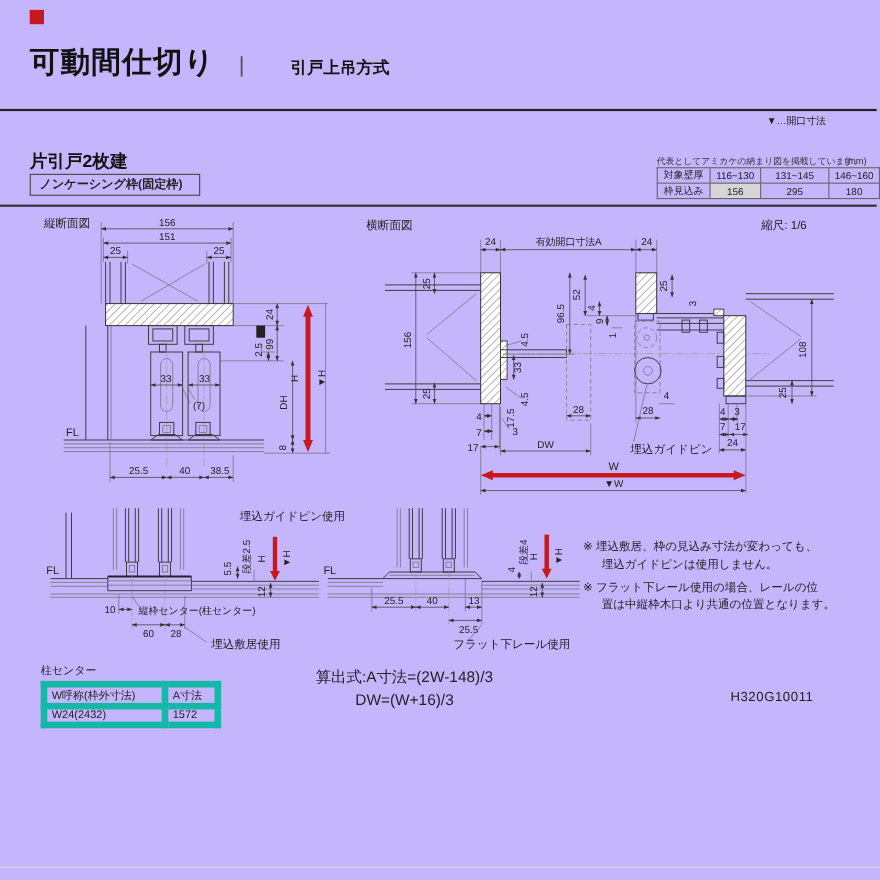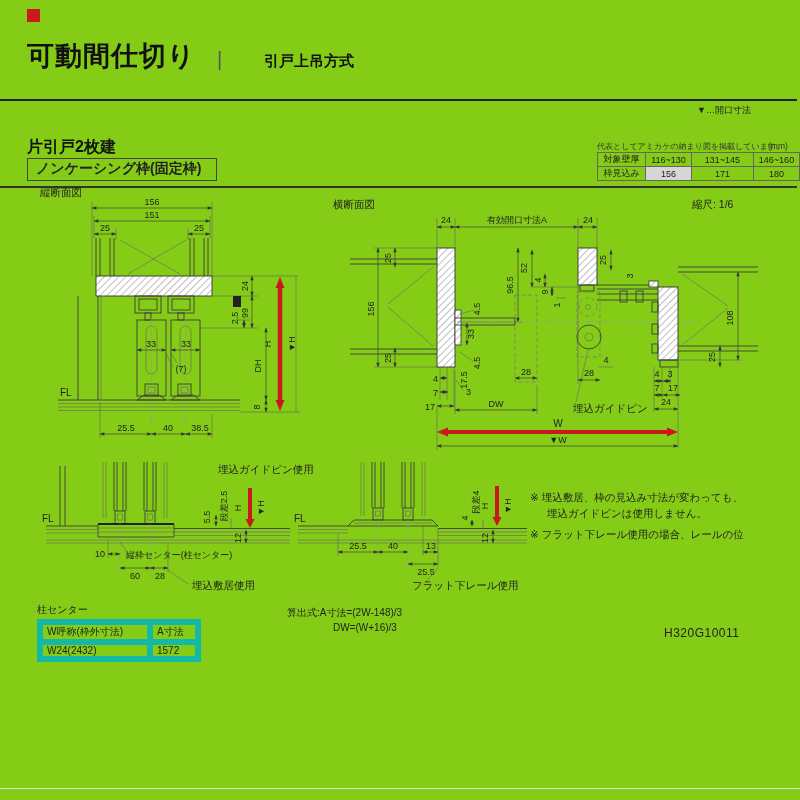"可動間仕切り" .page { background: #84cc16 -> #c4b5fd }
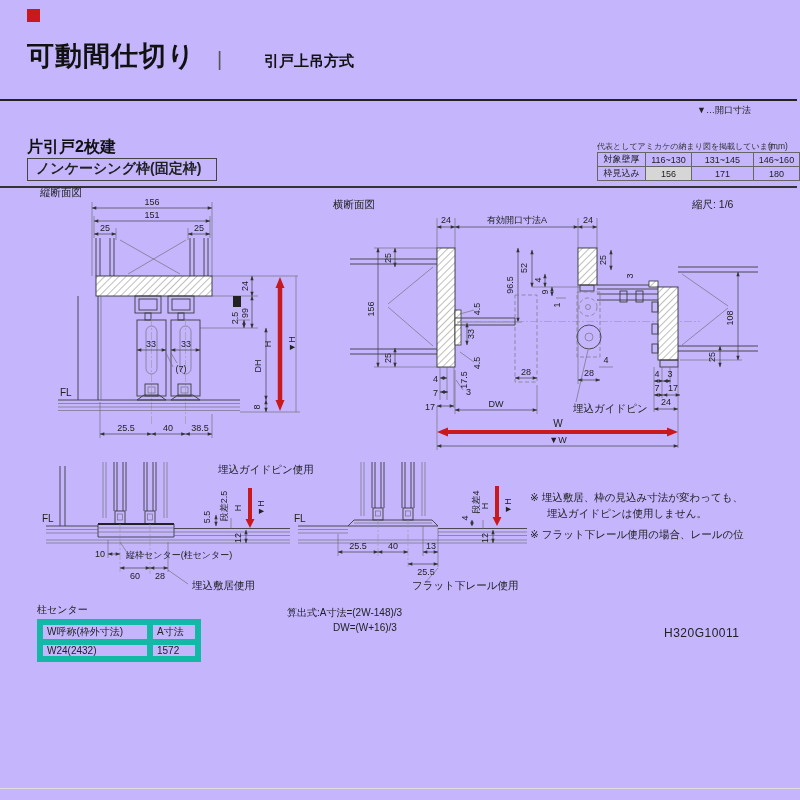"ノンケーシング枠(固定枠)" .frame-box { font-size: 14px -> 11px }
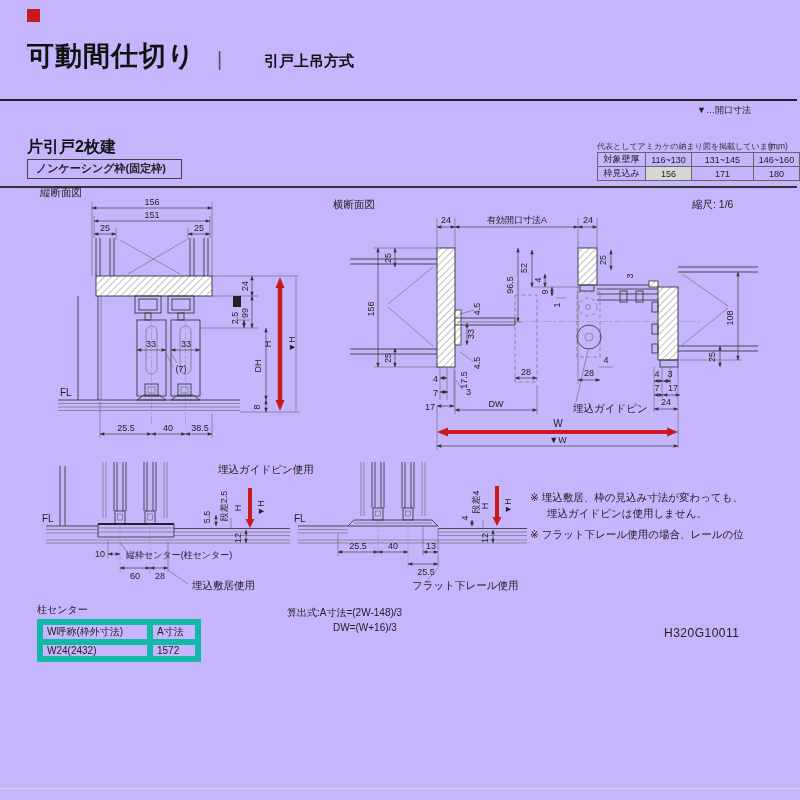"171" td { text: 171 -> 295 }
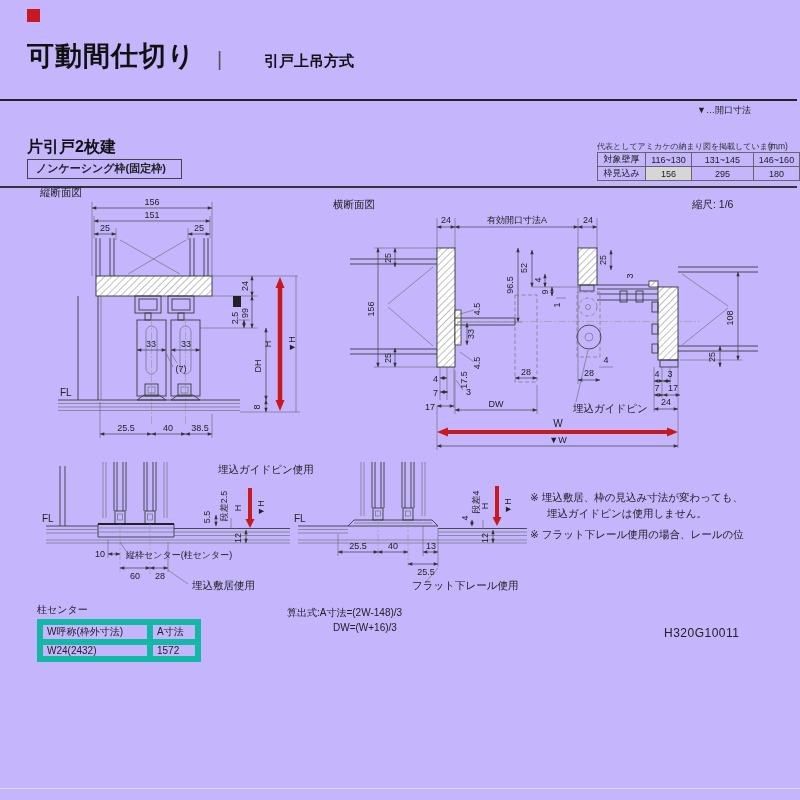"縦断面図" div.abs { top: 186px -> 196px }
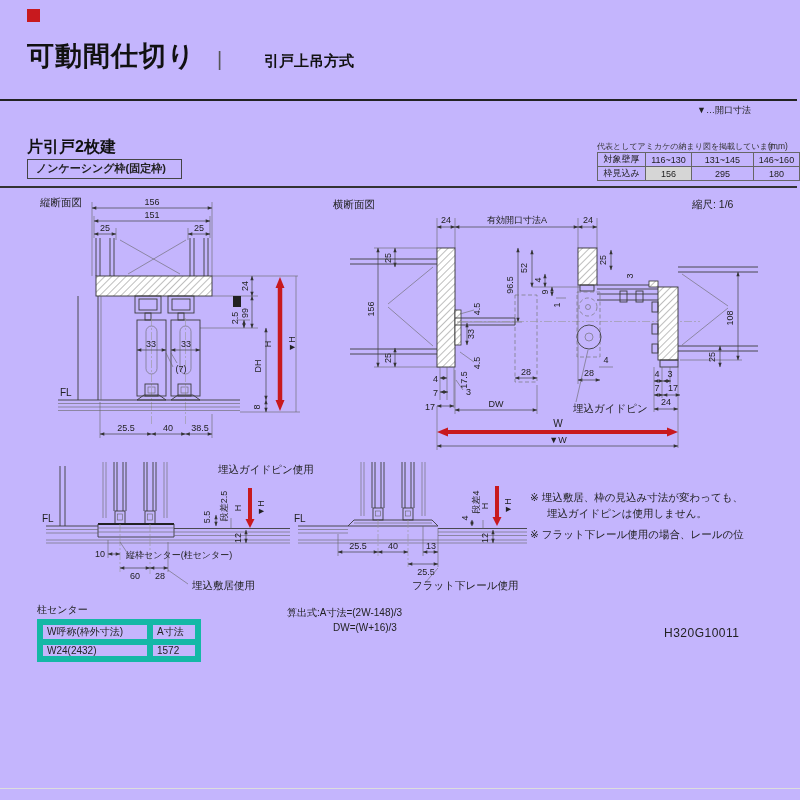"置は中縦枠木口より共通の位置となります。" div.ind { html: none -> <div>置は中縦枠木口より共通の位置となります。</div> }
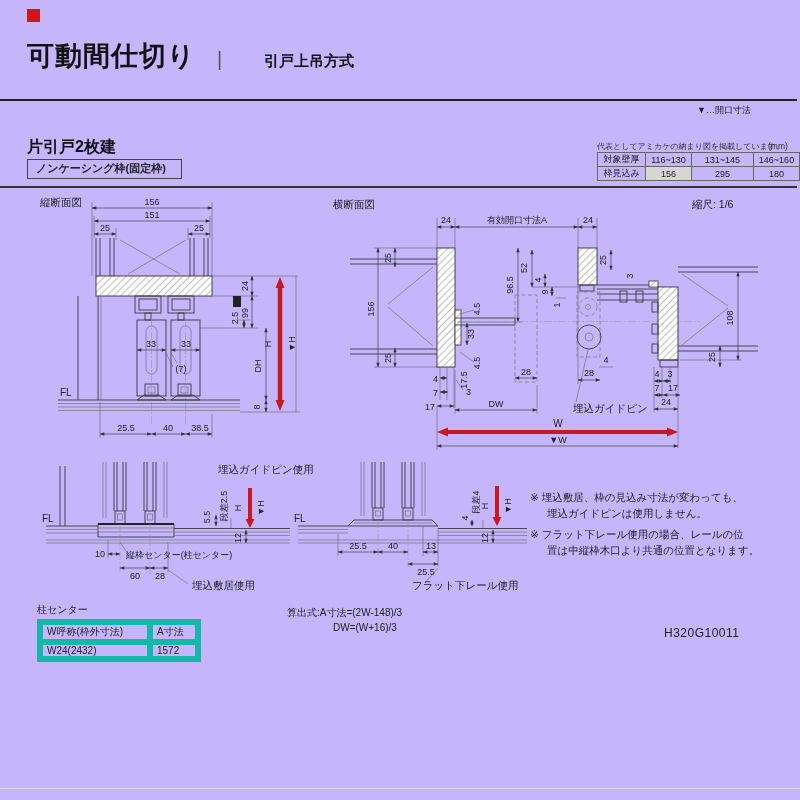"算出式:A寸法=(2W-148)/3" .formula { font-size: 10px -> 14px }
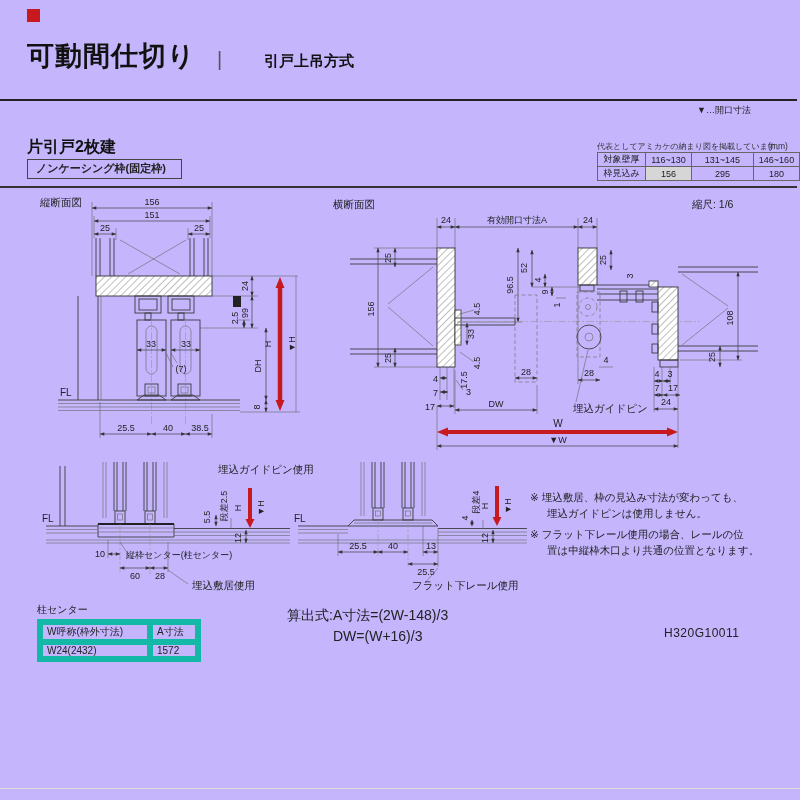"DW=(W+16)/3" .formula .l2 { margin-left: 46px -> 36px }
